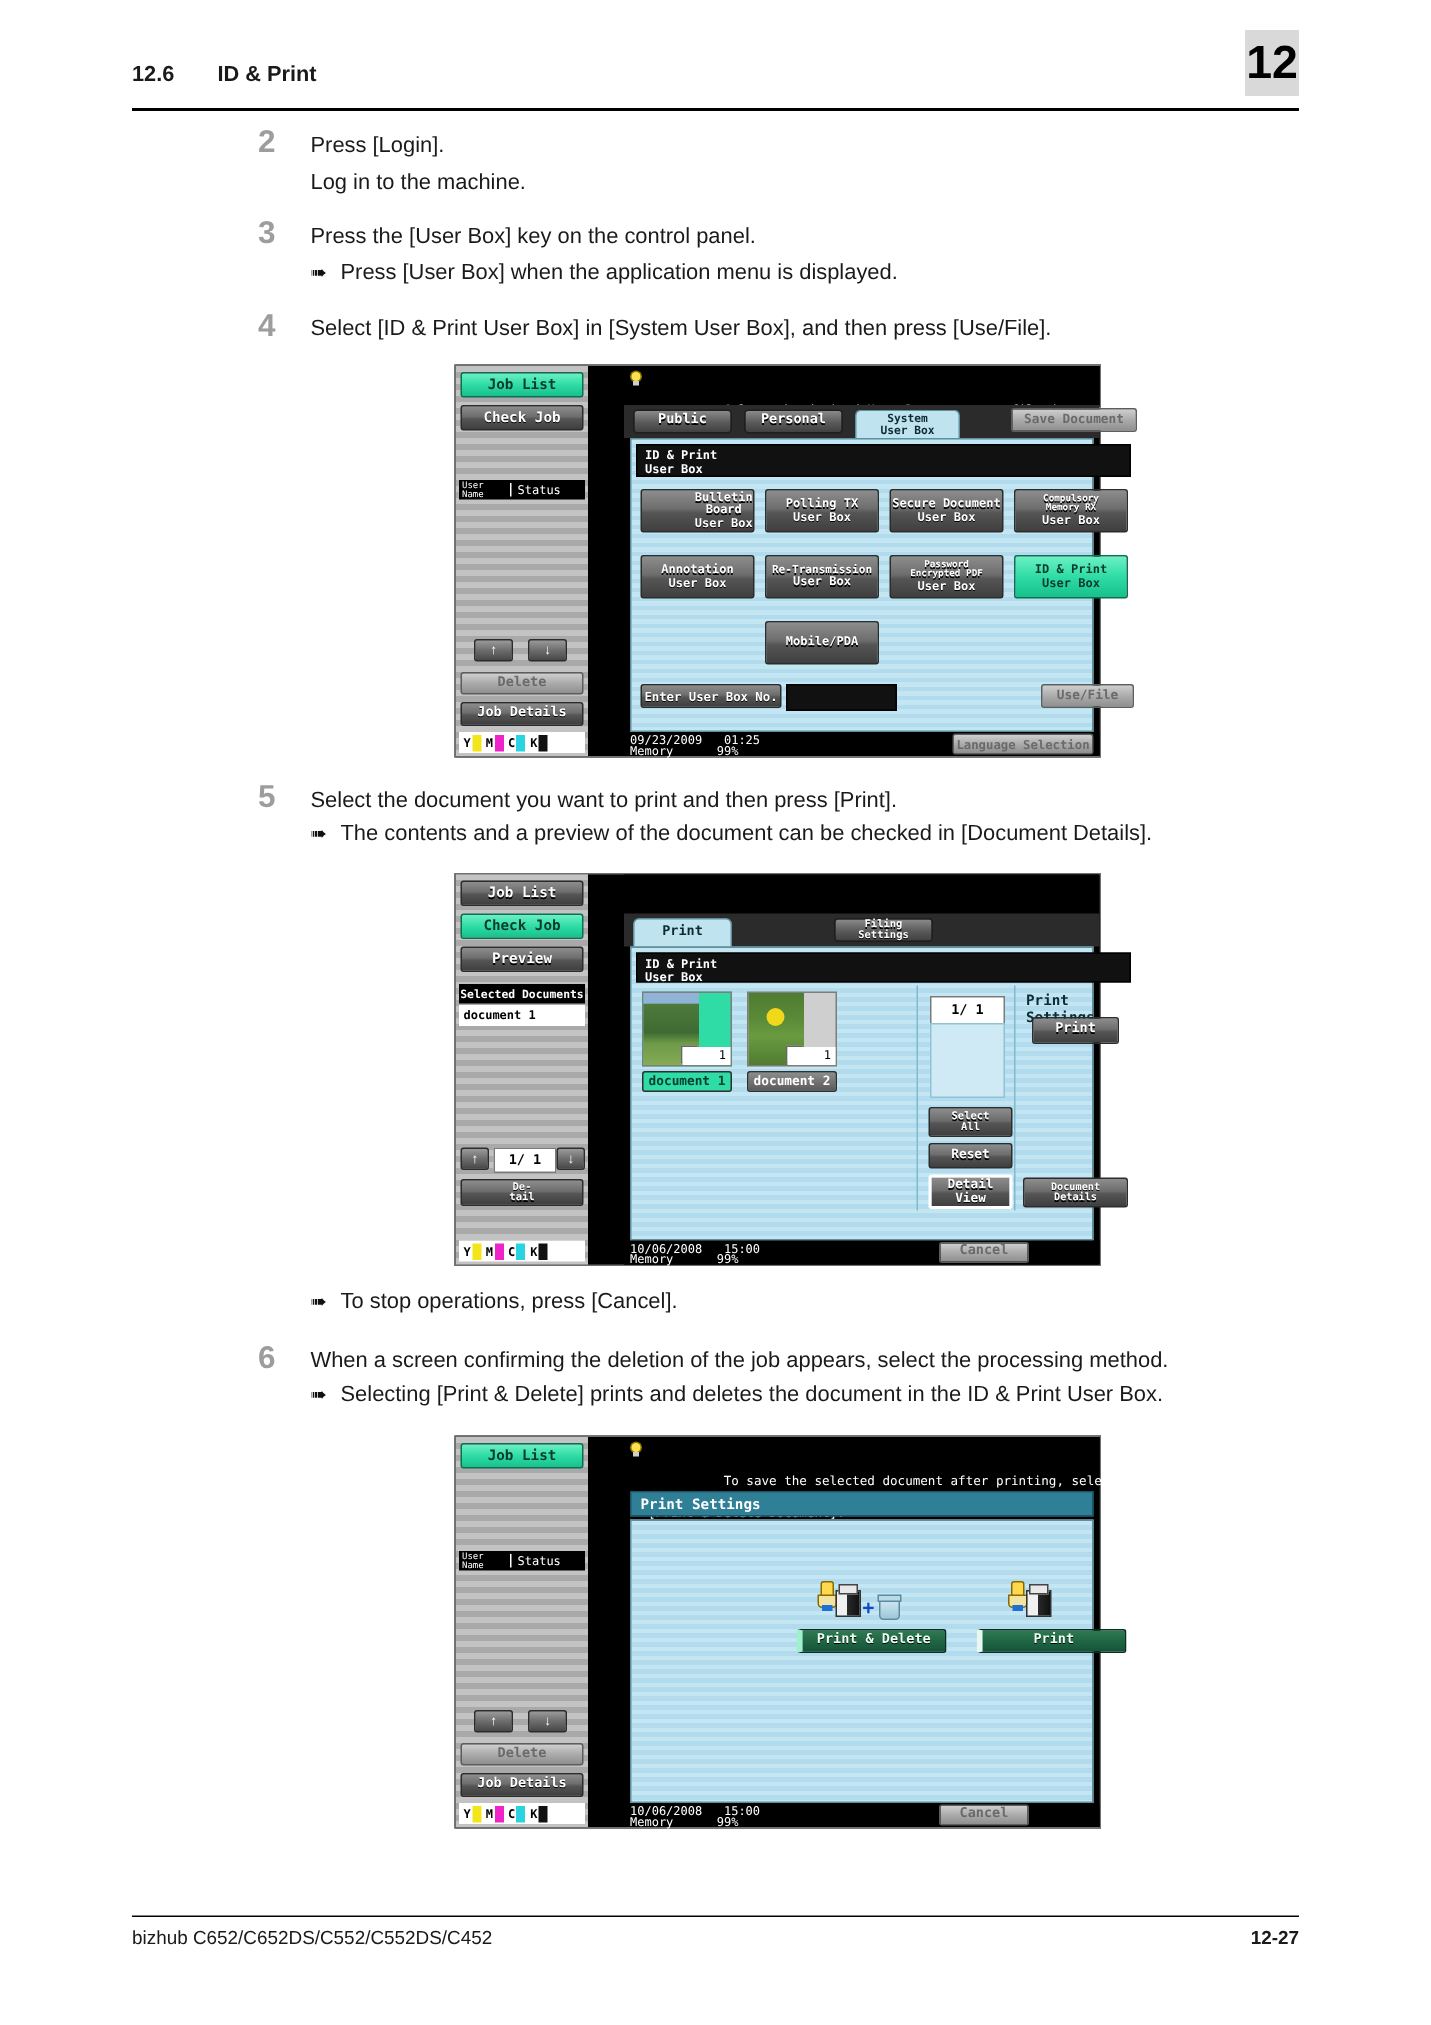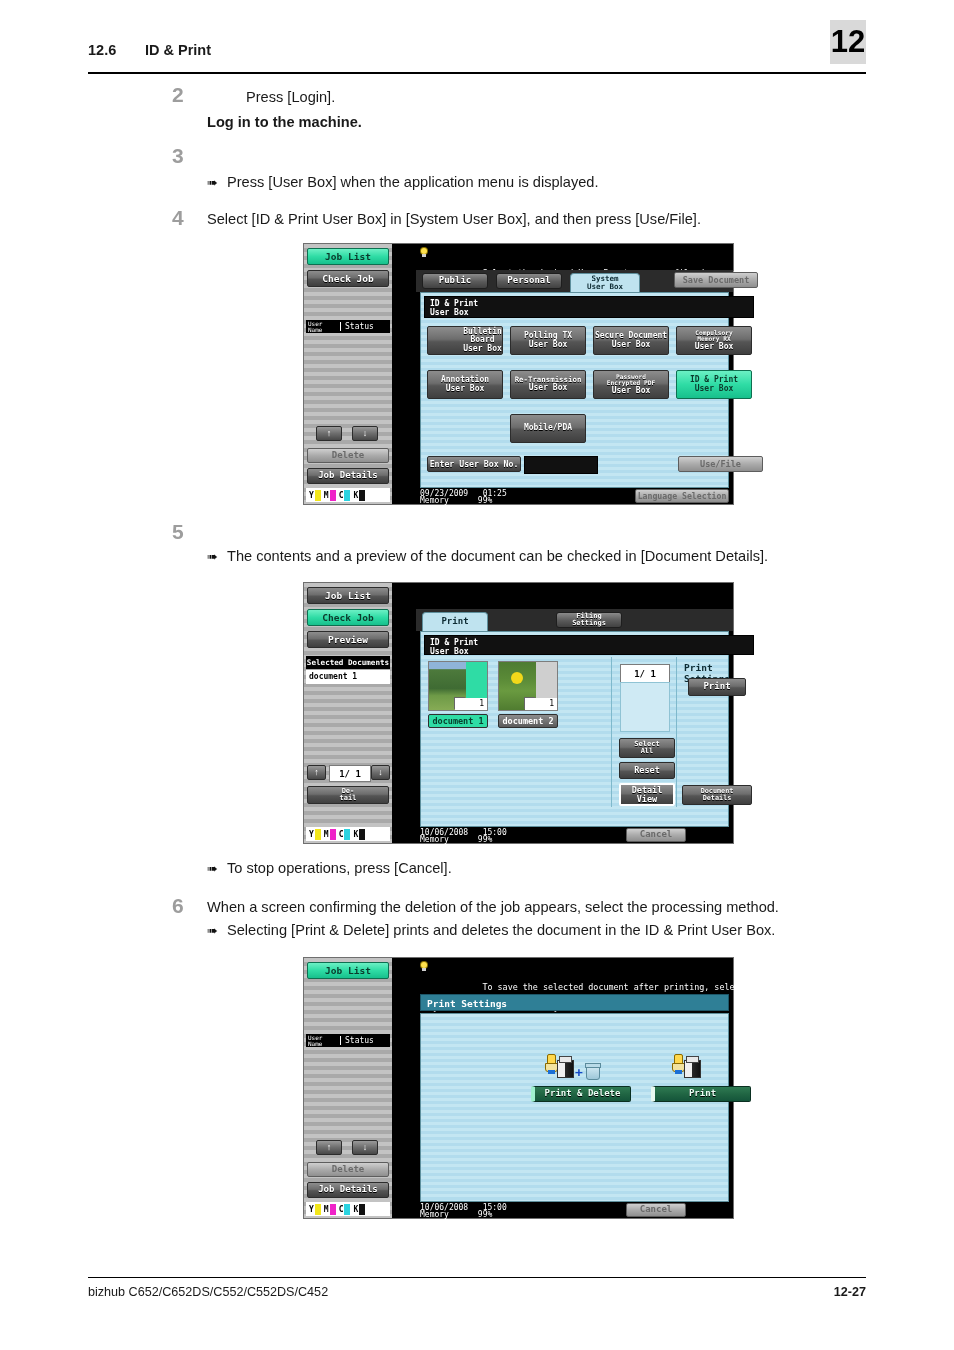"Press [Login]." div.step { margin-left: 39px -> none }
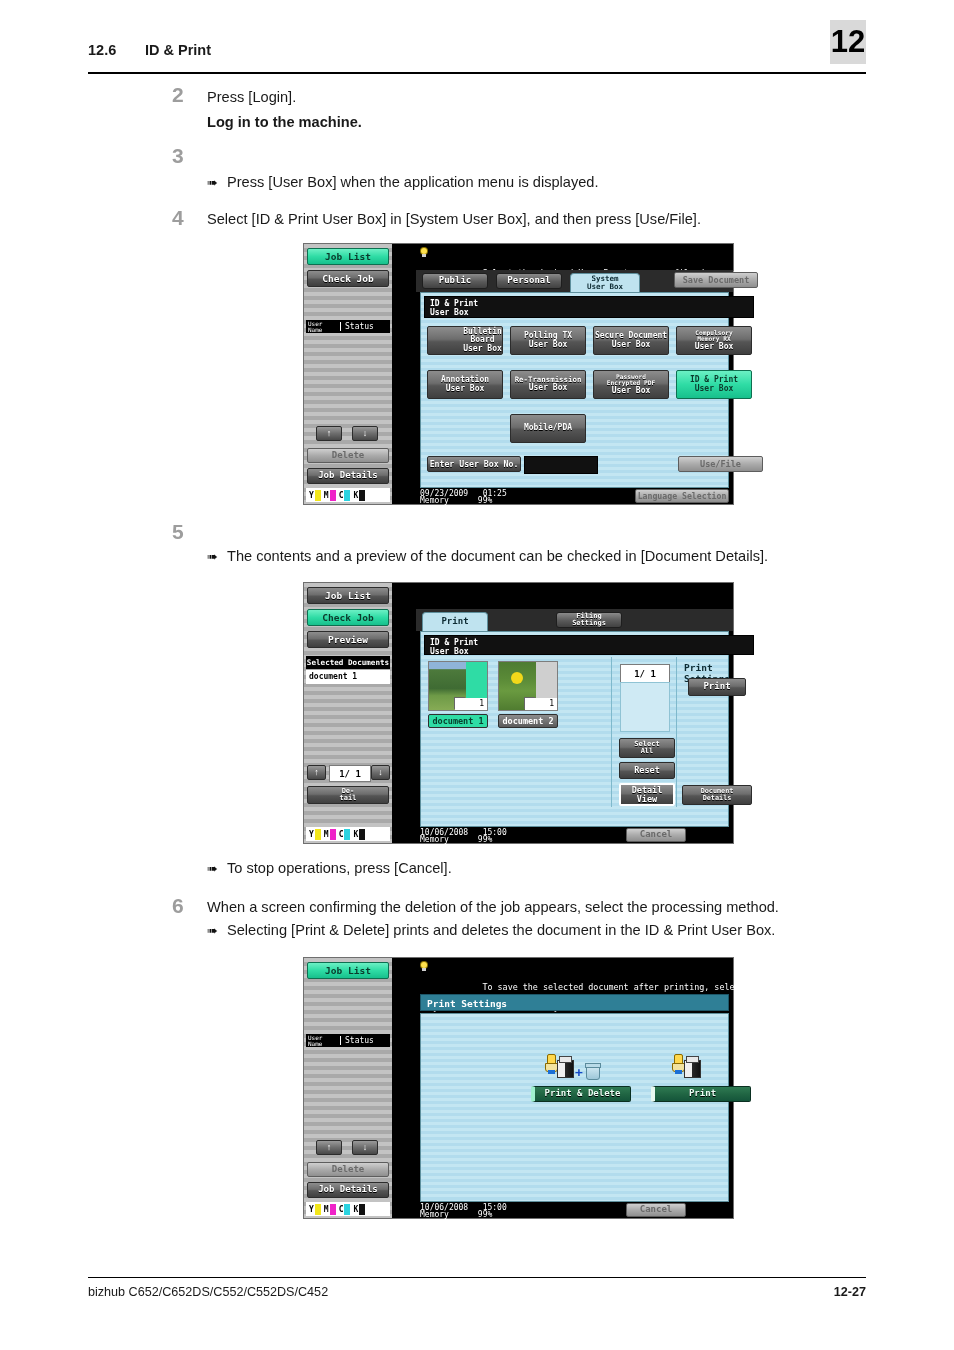"Log in to the machine." div.step { font-weight: bold -> none }
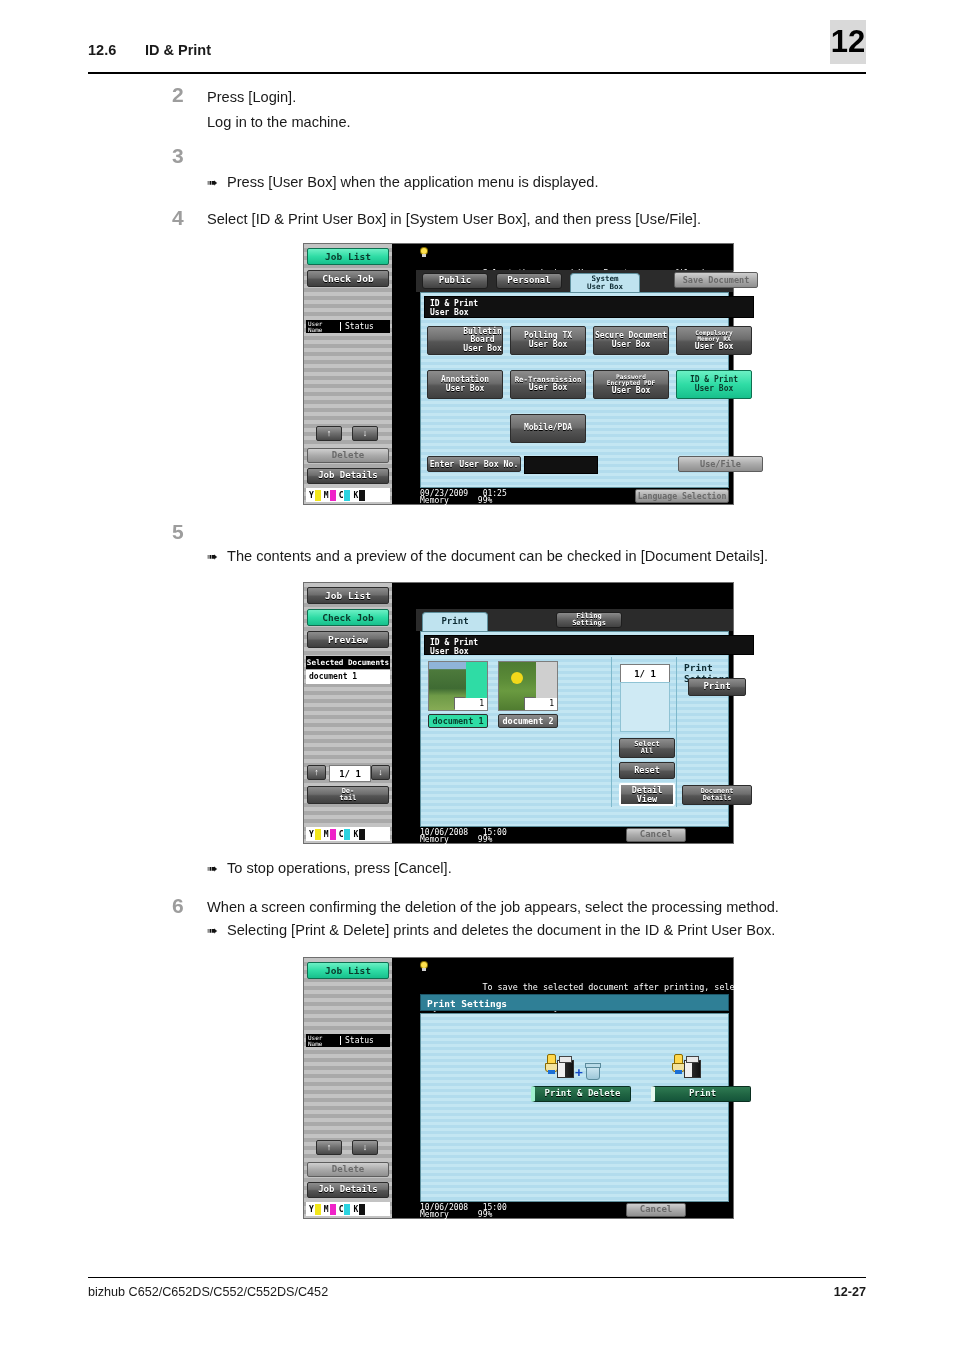"Press the [User Box] key" div.step { html: none -> <div>Press the [User Box] key on the control panel.</div> }
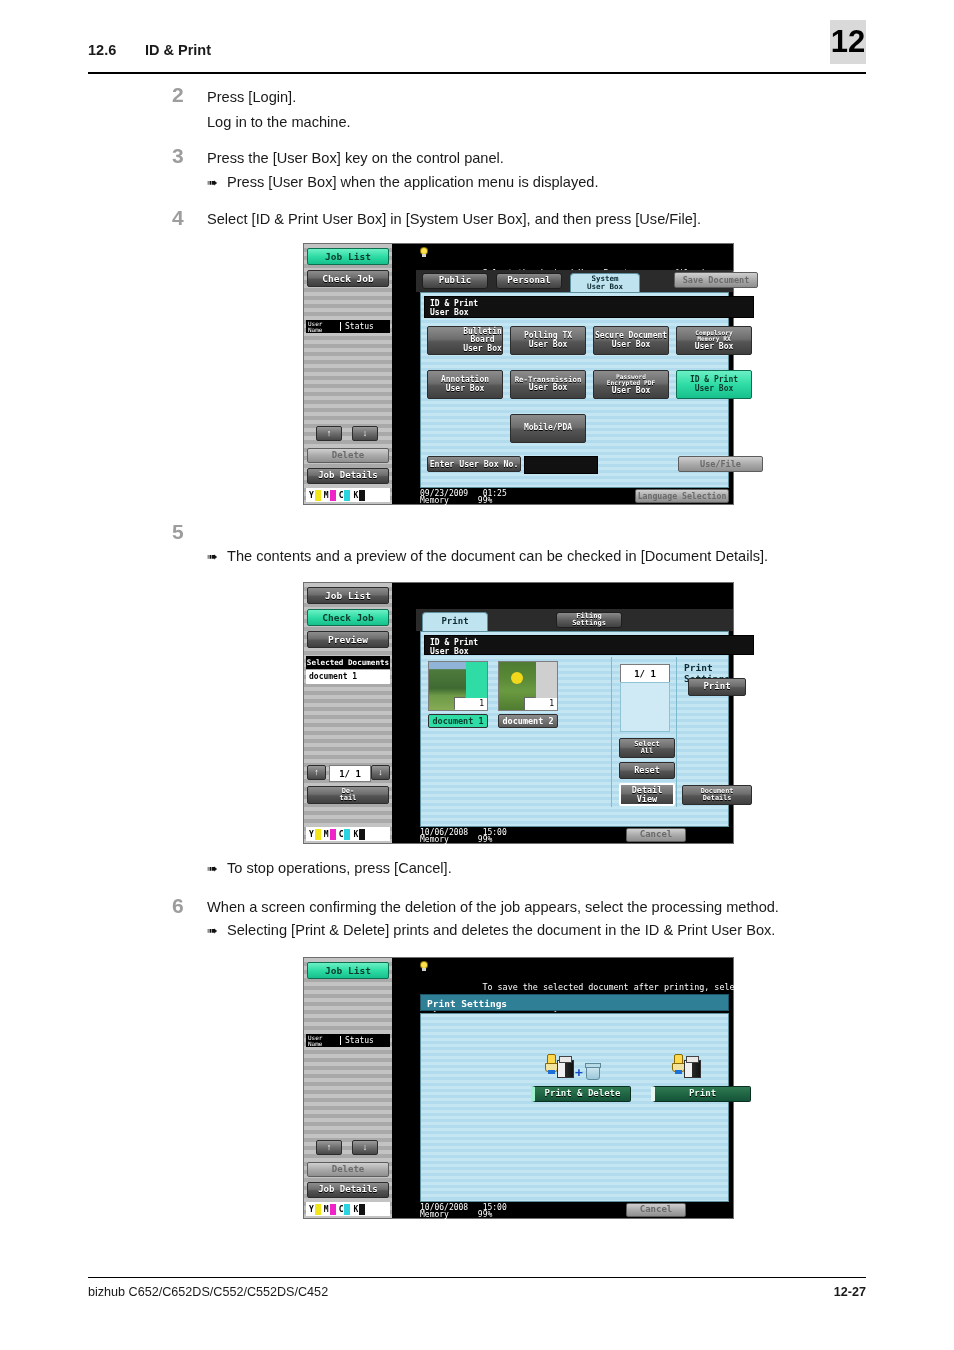"Use/File" div.pbtn { left: 262px -> 278px; width: 85px -> 62px }
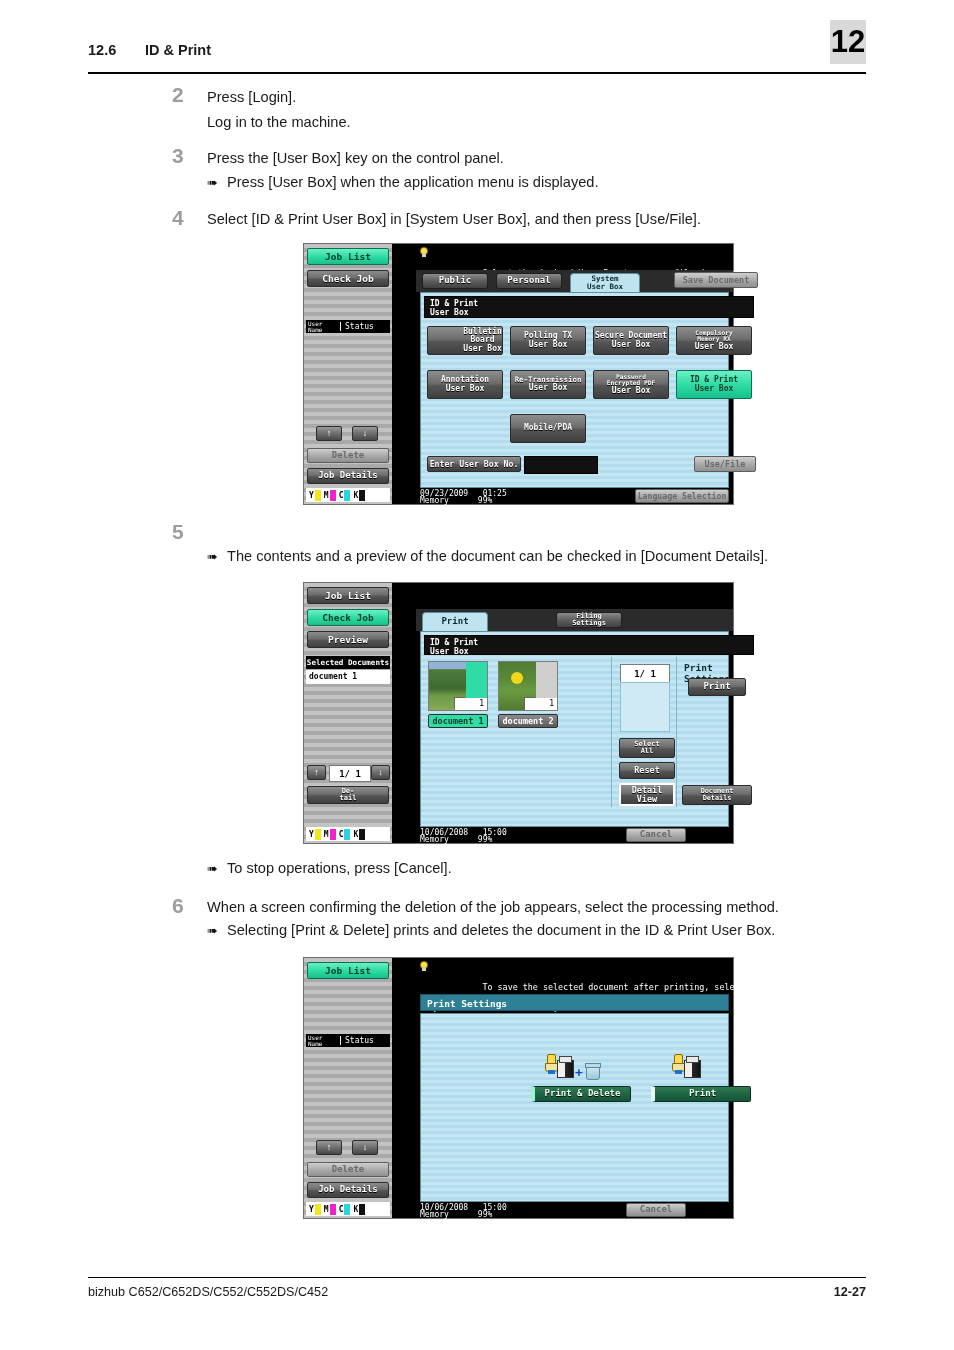"Select the document you want" div.step { html: none -> <div>Select the document you want to print and then press [Print].</div> }
